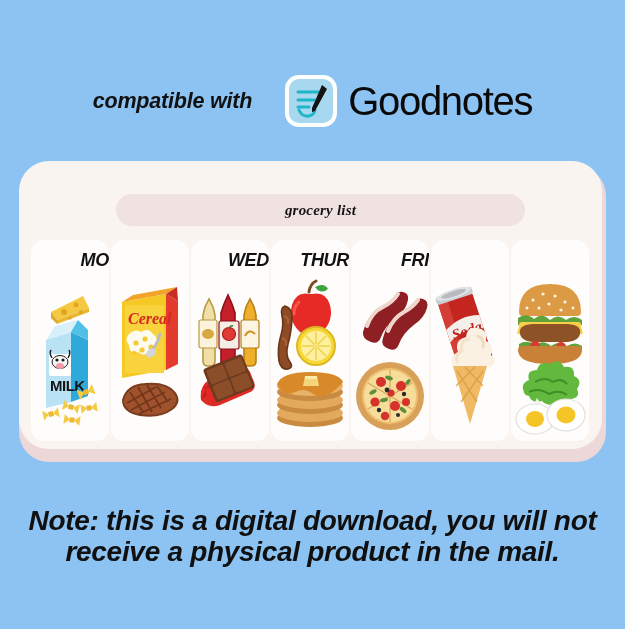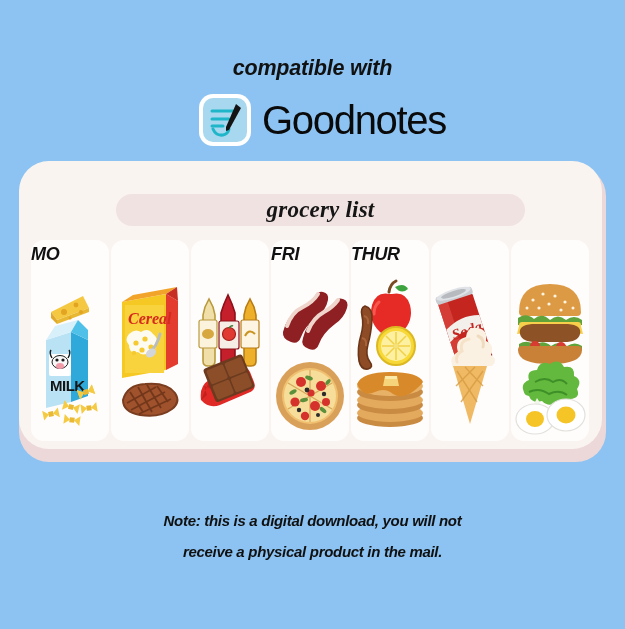"compatible with" .header { flex-direction: column -> none }
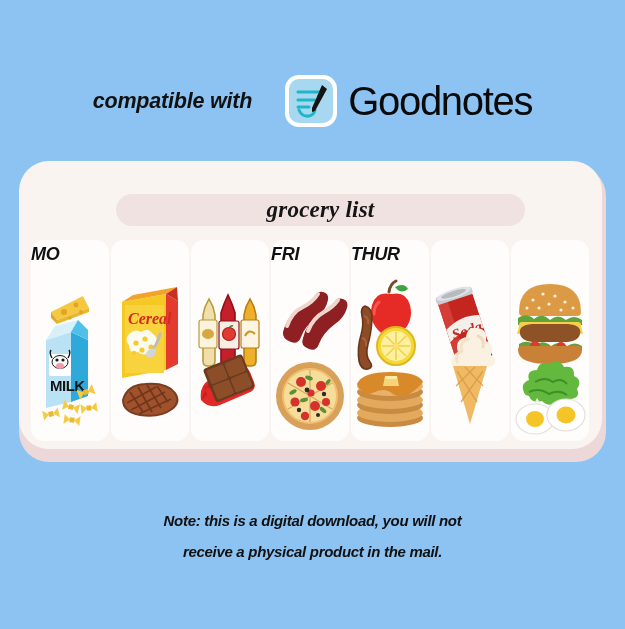"grocery list" .title-pill-text { font-size: 23px -> 15px }
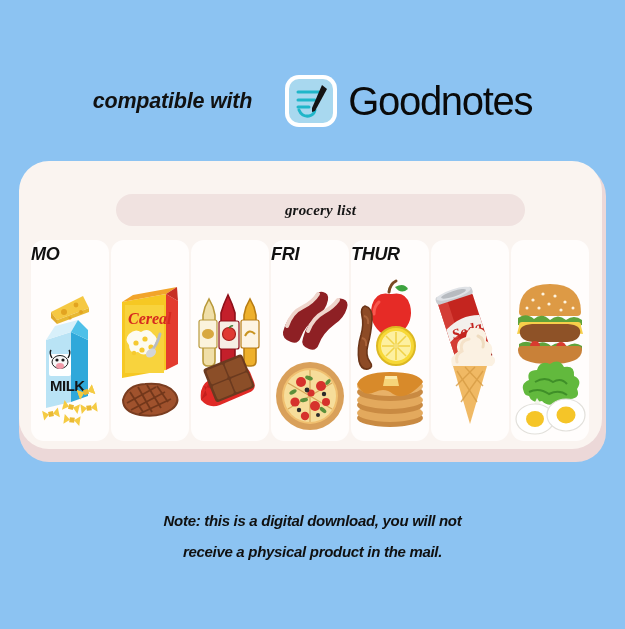"MO" .day-label { text-align: left -> right; top: 4px -> 10px }
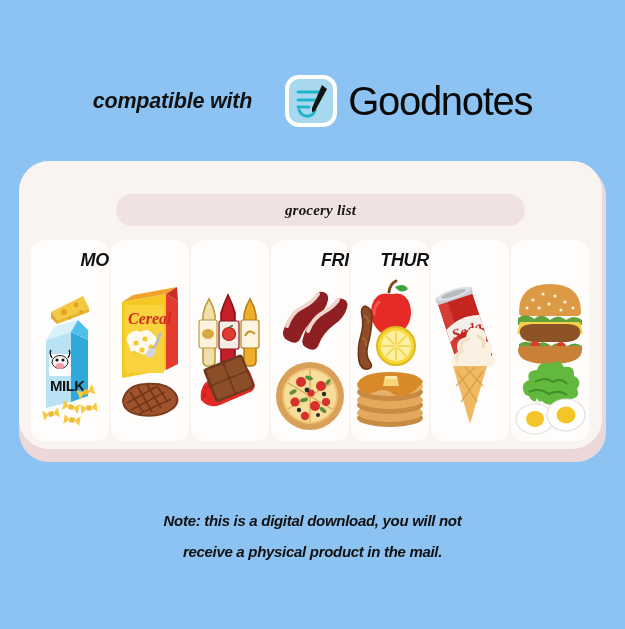"WED" div.day-label { html: none -> <div>WED</div> }
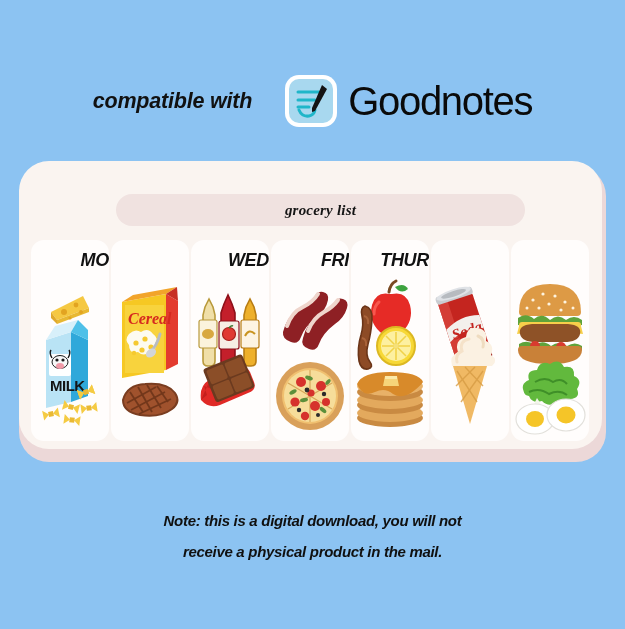"FRI" div.day-col { order: before "THUR" -> after "THUR" }
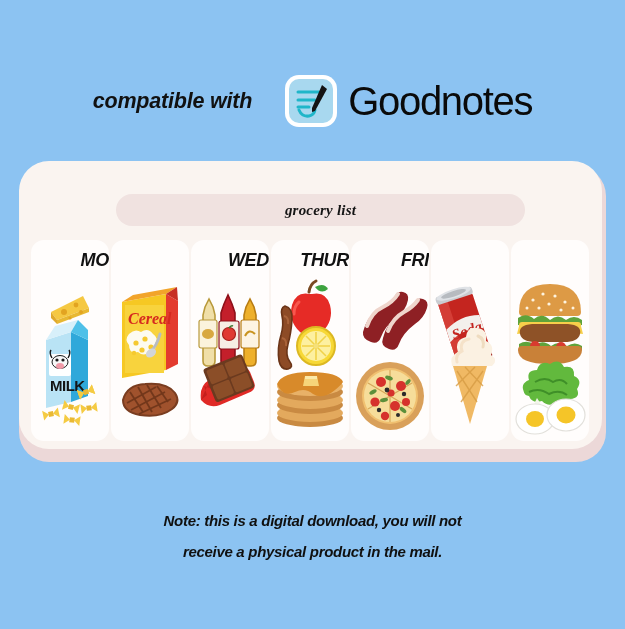"Note: this is a digital" .note { font-size: 15px -> 28px }
